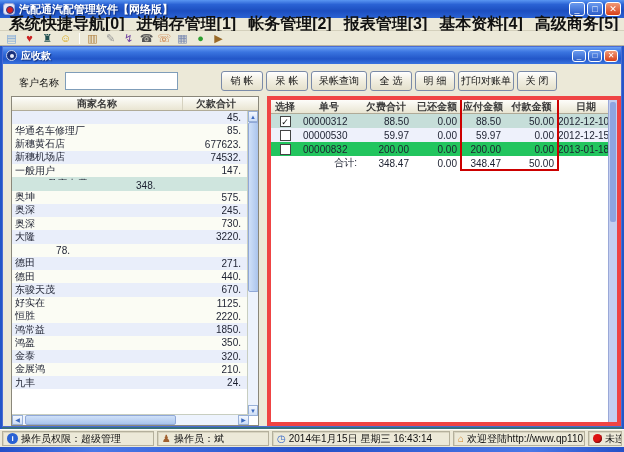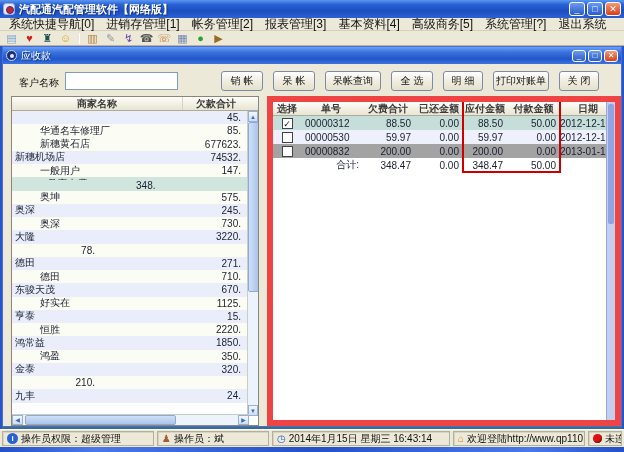"系统快捷导航[0]" .menu-item { font-size: 12px -> 16px; font-weight: none -> bold }
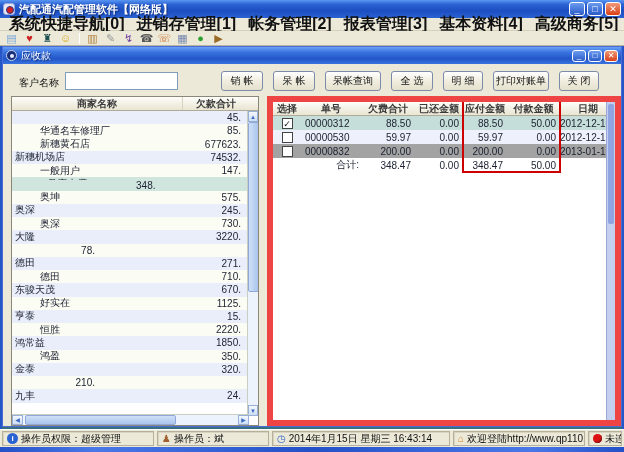"应收款" .dialog-title { font-weight: normal -> bold }
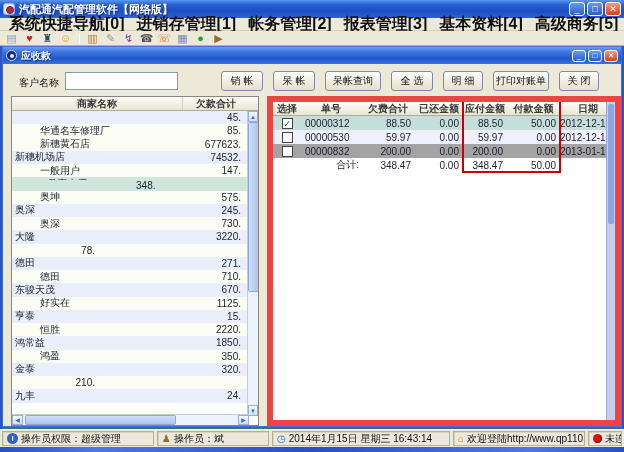"销 帐" .btn-row { gap: 10px -> 3px }
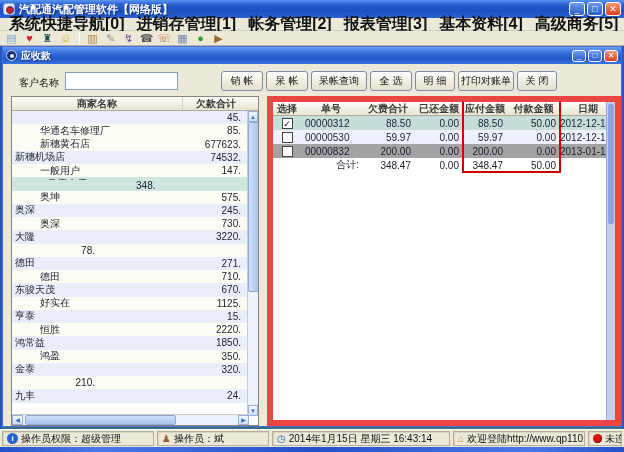"选择" .right-panel { border: 6px solid #ef4444 -> 4px solid #ef4444 }
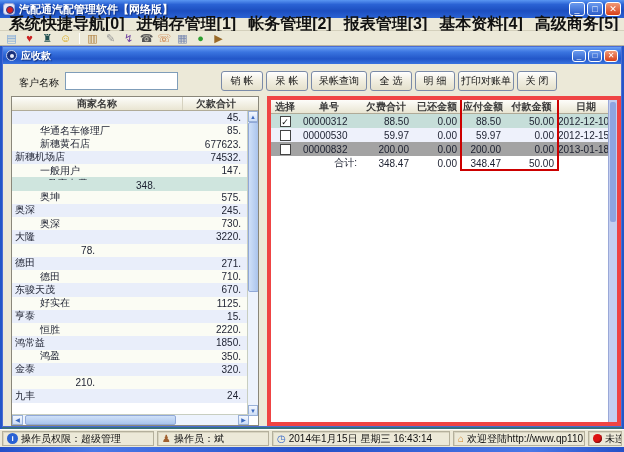"华通名车修理厂" .lrow.plain { padding-left: 25px -> none }
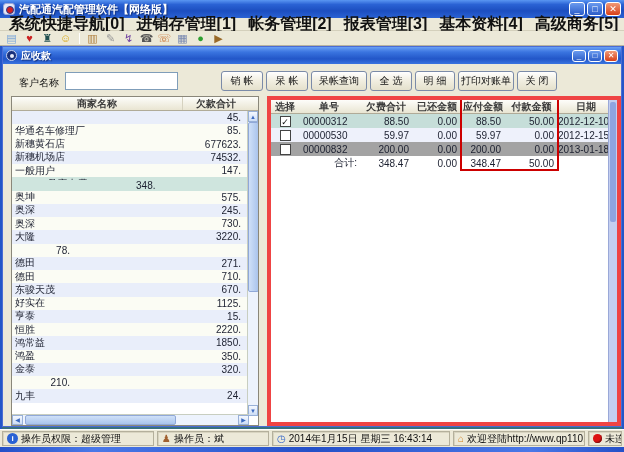"00000832" .rrow.cream { background: #a3a3a3 -> #22c55e }
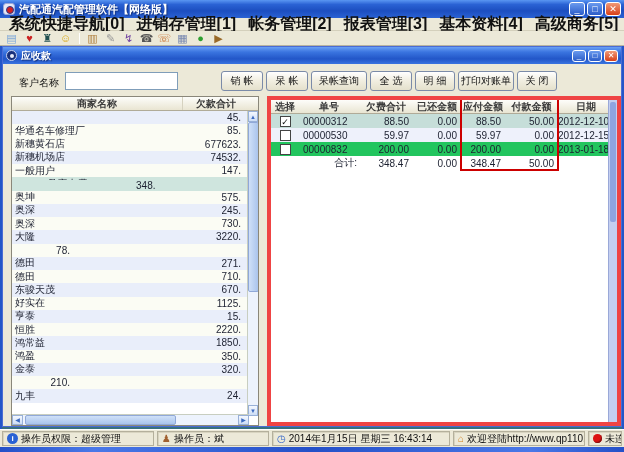"710." span.ltotal { text: 710 -> 440 }
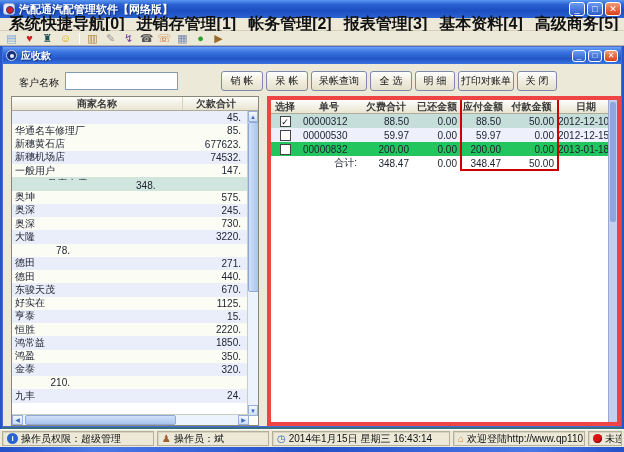"亨泰" div.lrow { html: <div> <span>亨泰</span> <span>15.</span> </div> -> none }
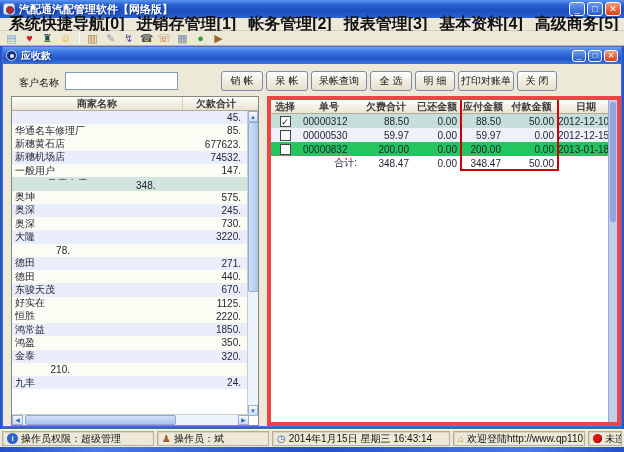"金展鸿" span.lname { html: none -> <span>金展鸿</span> }
